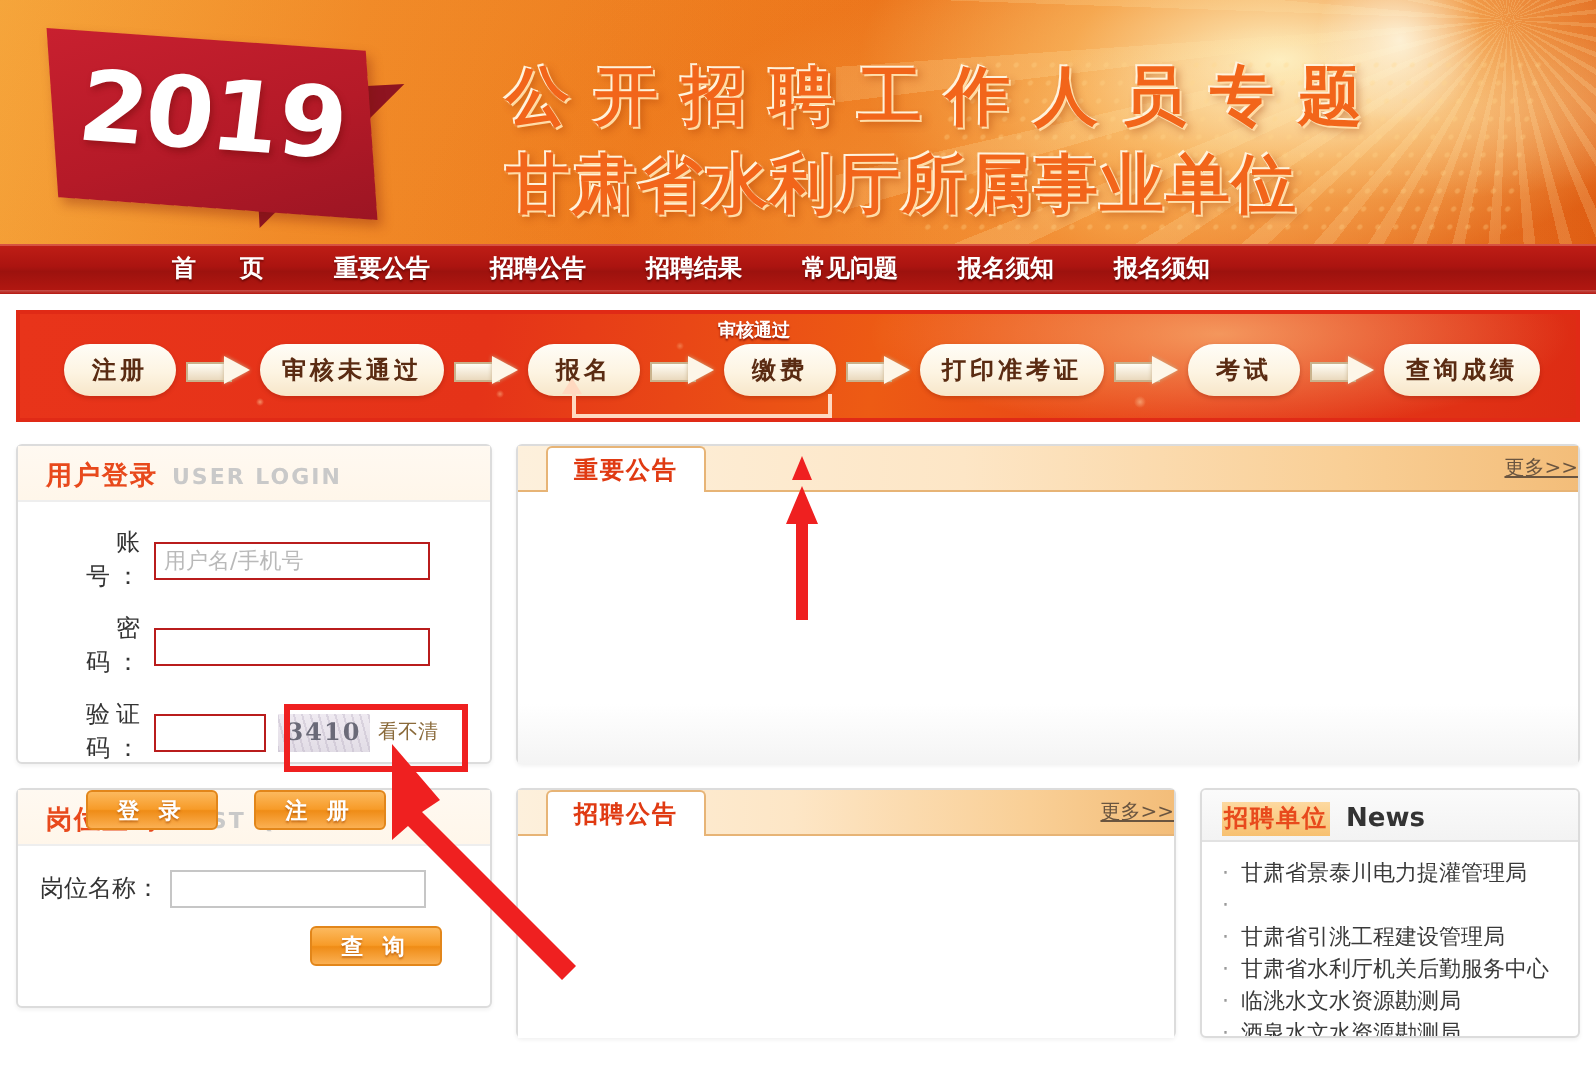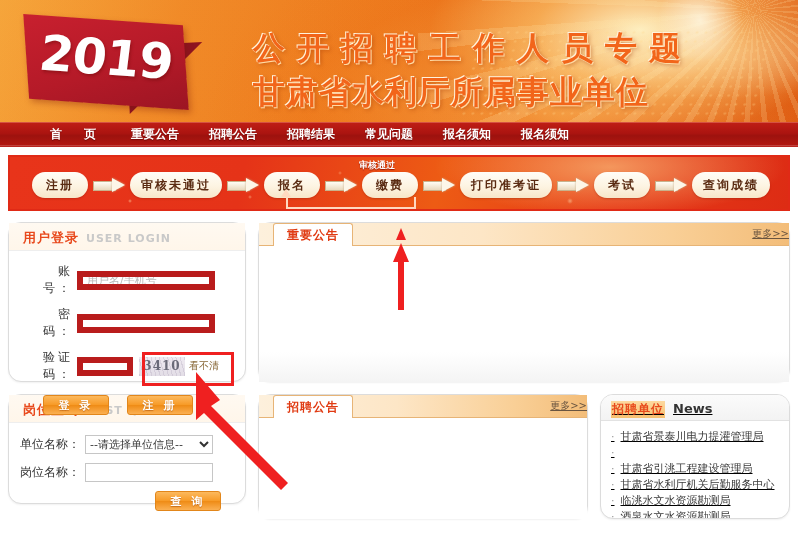"首 页" .nav { padding-left: 50px -> 86px }
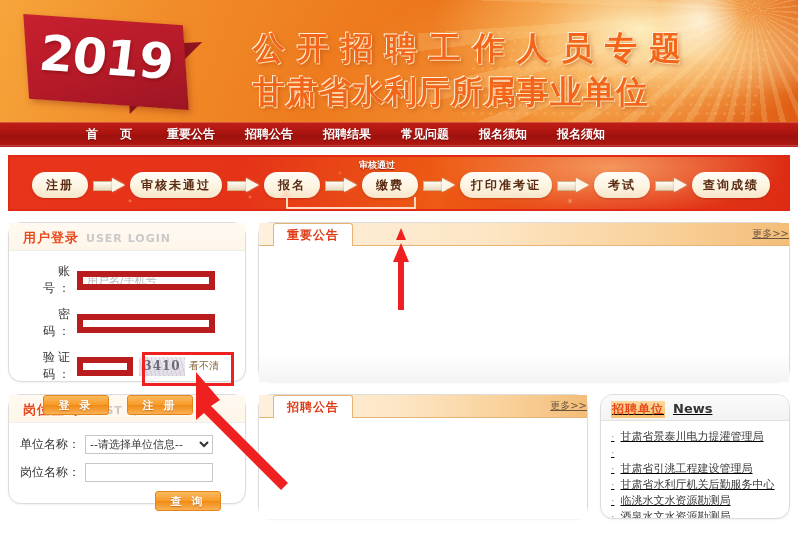"用户登录" .panel { border-radius: 13px -> 3px }
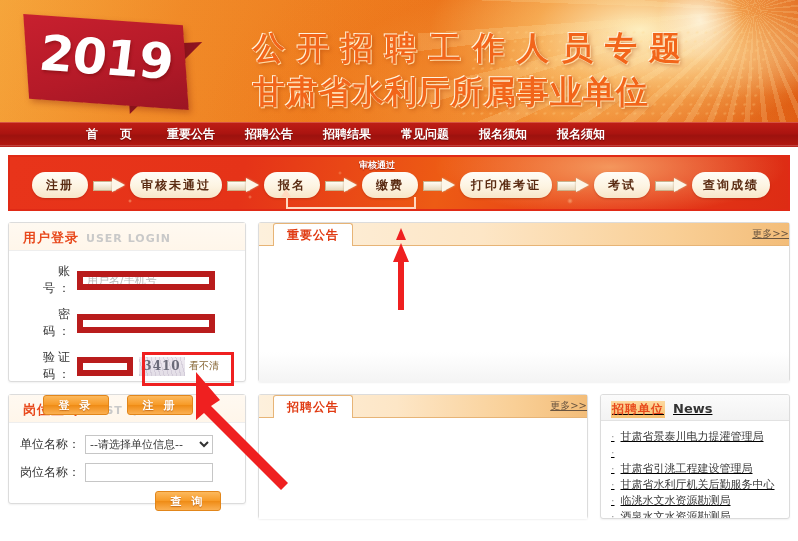"用户名/手机号" .finput { border: 6px solid #b91c1c -> 1px solid #b91c1c }
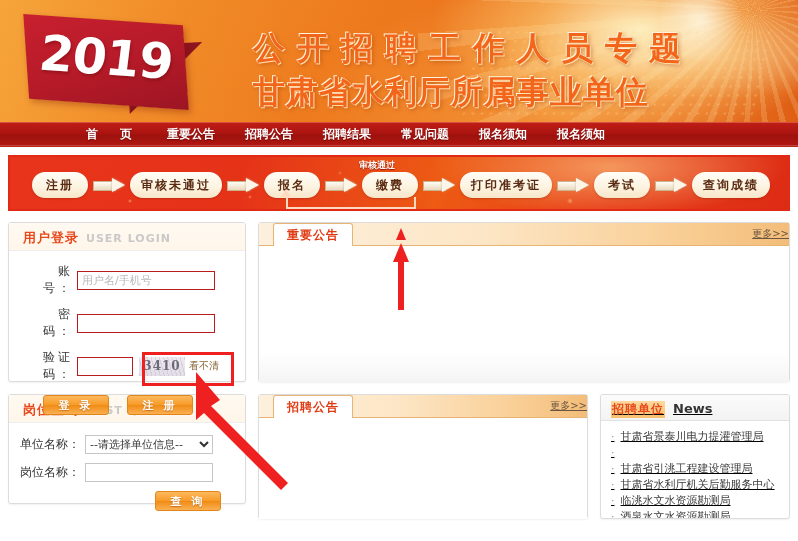"招聘单位" .news-panel { text-decoration: underline -> none }
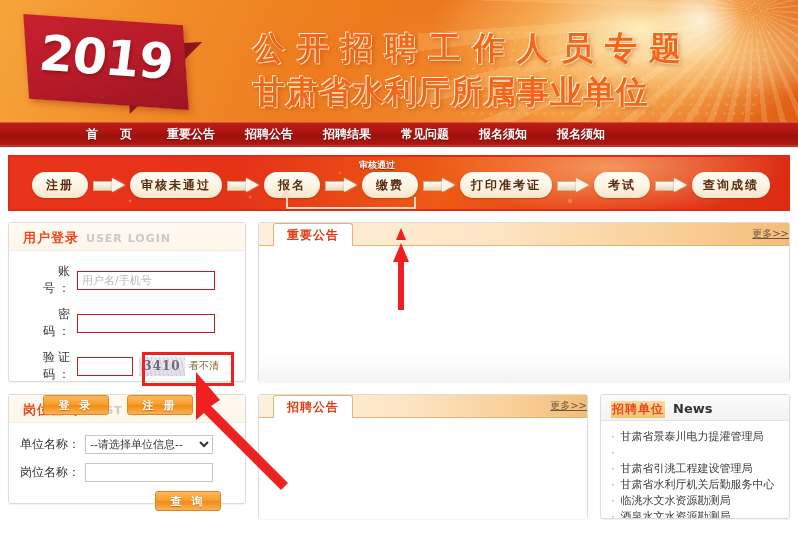"单位名称：" div.qrow { html: <div> <span>单位名称：</span> <select> <option>--请选择单位信息--</option> </select> </div> -> none }
